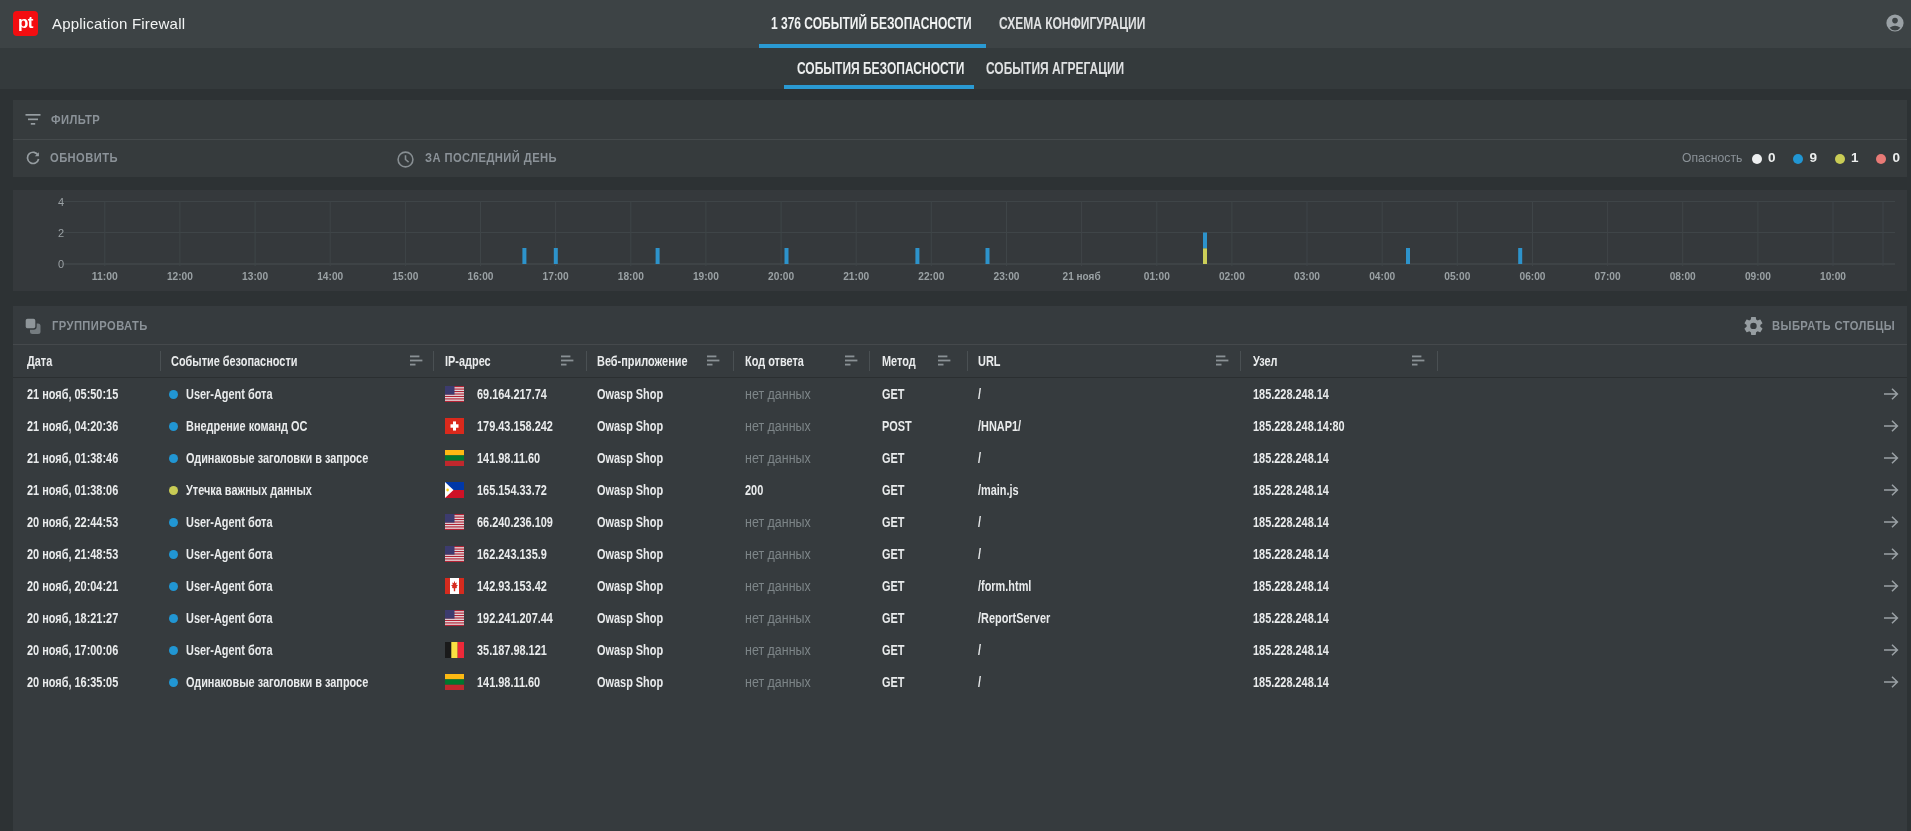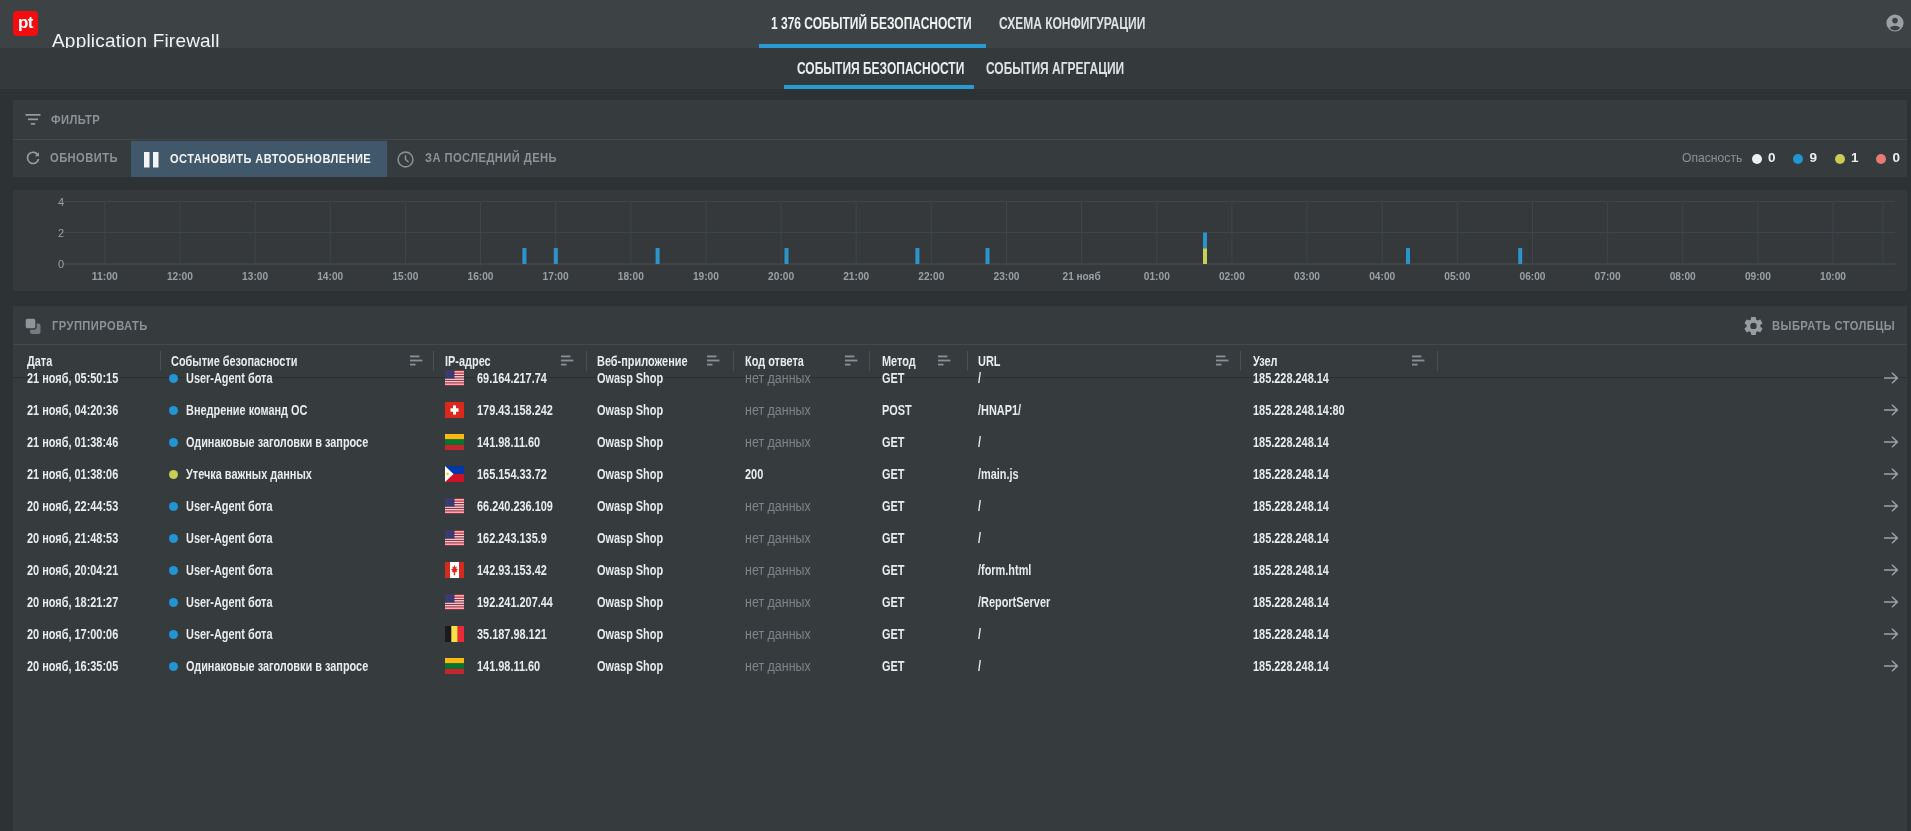"Application Firewall" #apptitle { font-size: 19px -> 15px; margin-top: 17px -> none }
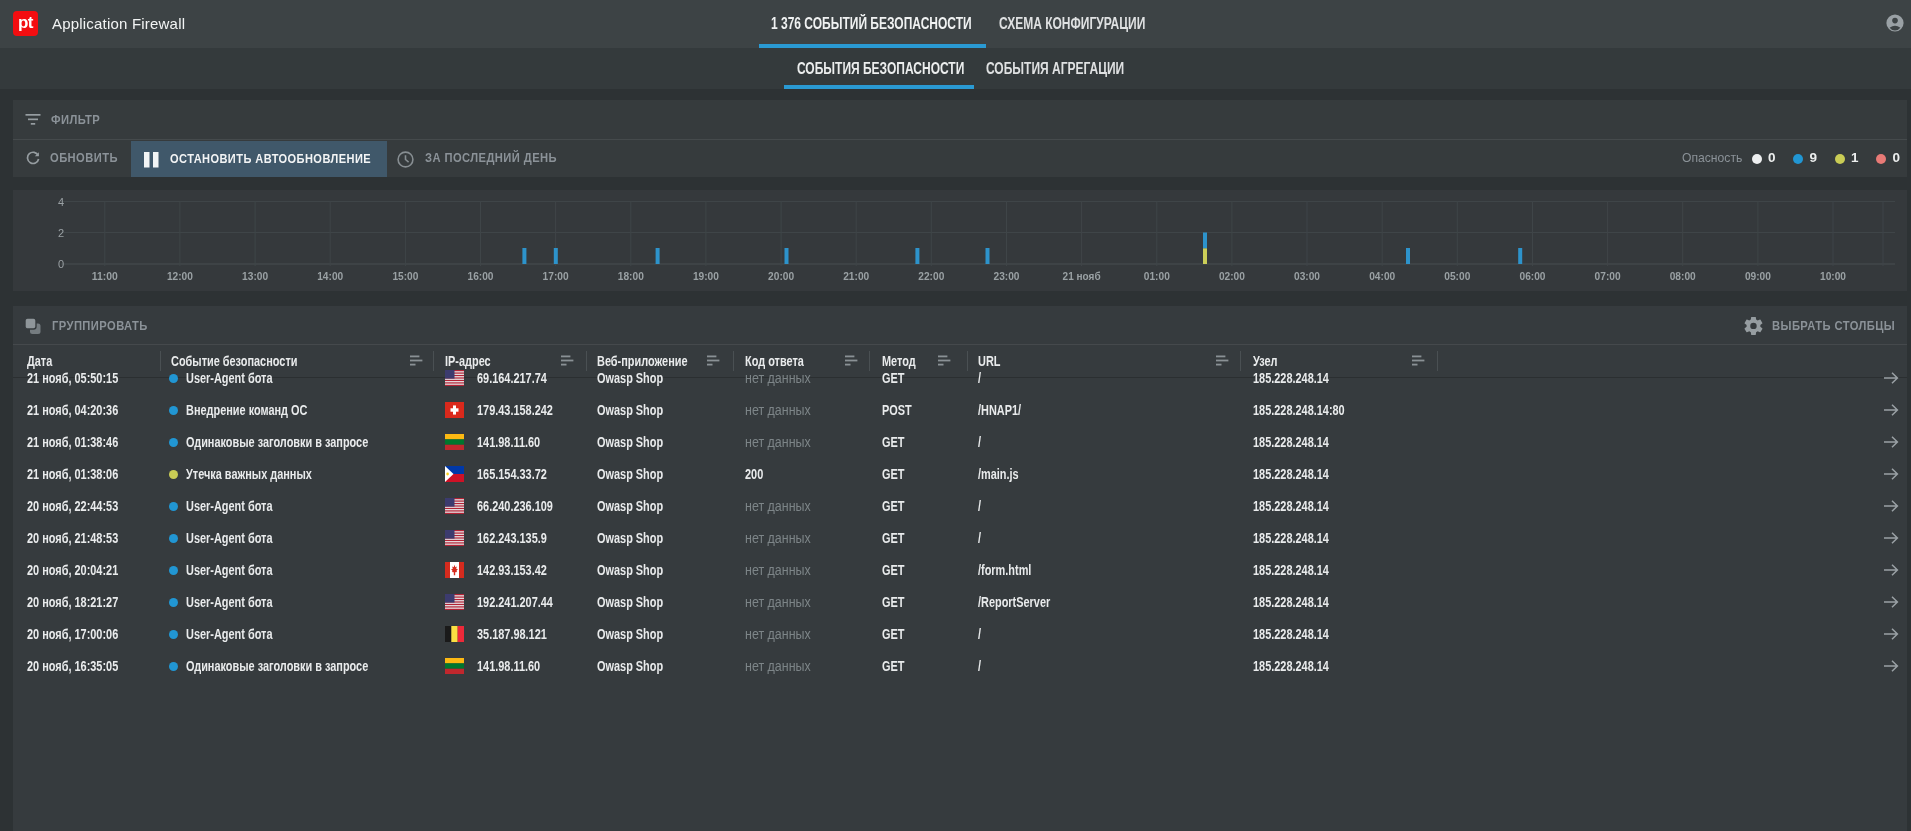"ОСТАНОВИТЬ АВТООБНОВЛЕНИЕ" div { html: <div> <svg> <rect></rect> <rect></rect> </svg> <div>ОСТАНОВИТЬ АВТООБНОВЛЕНИЕ</div> </div> -> none }
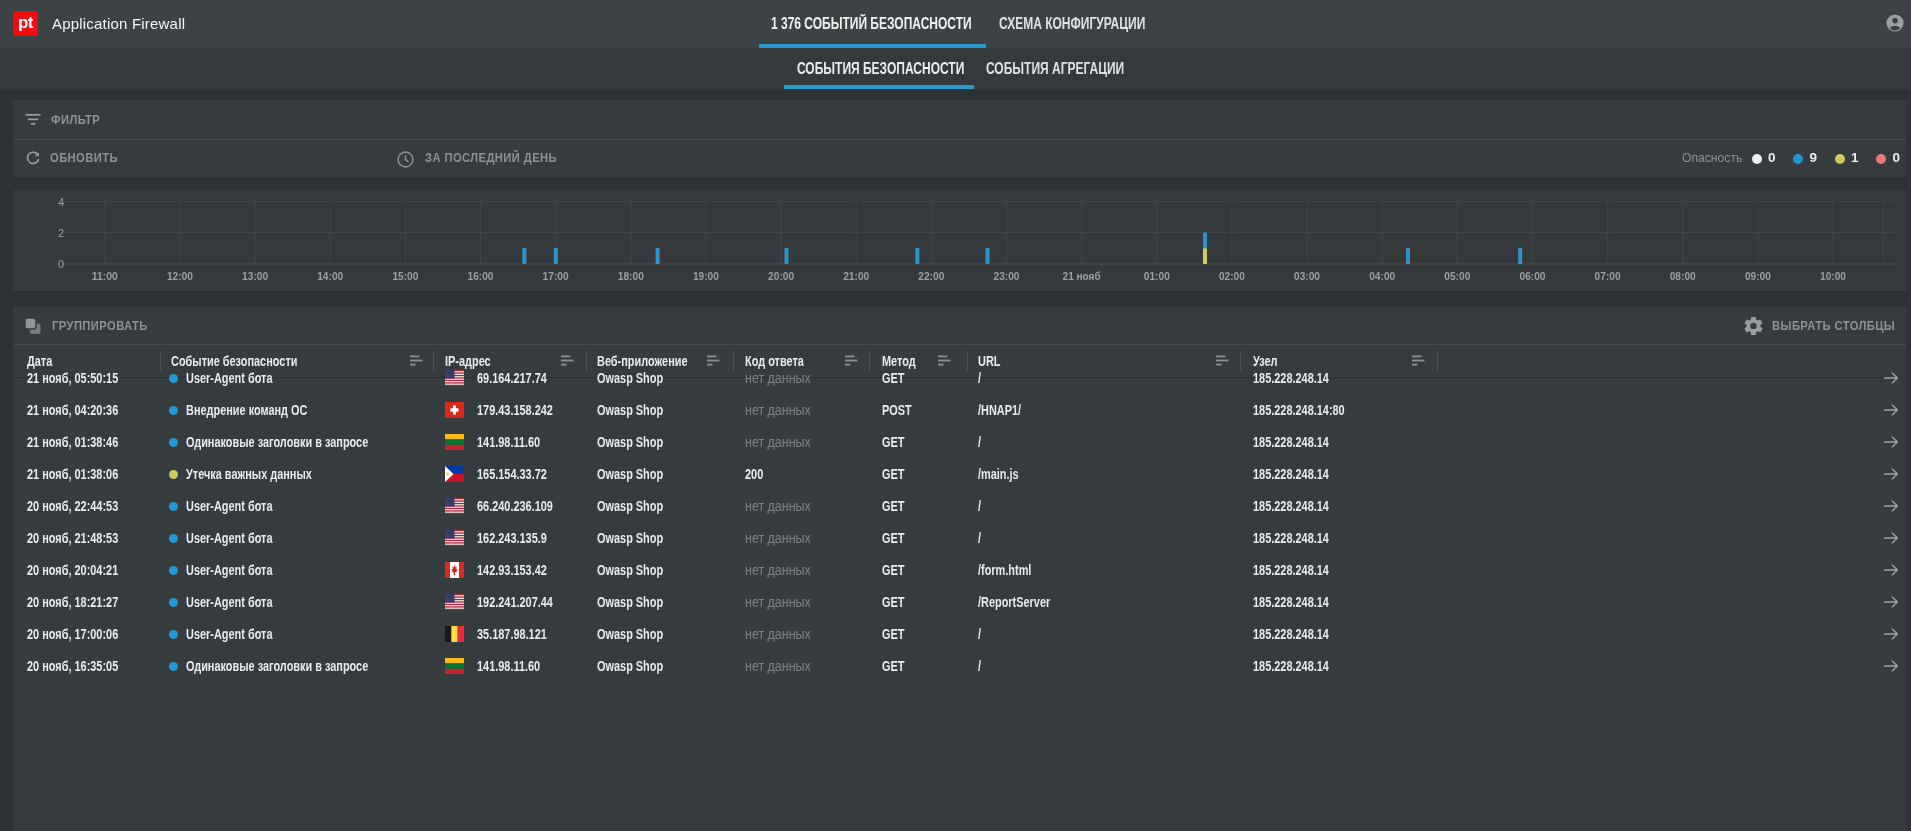"21 нояб, 05:50:15" div.abs { top: 56px -> 72px }
